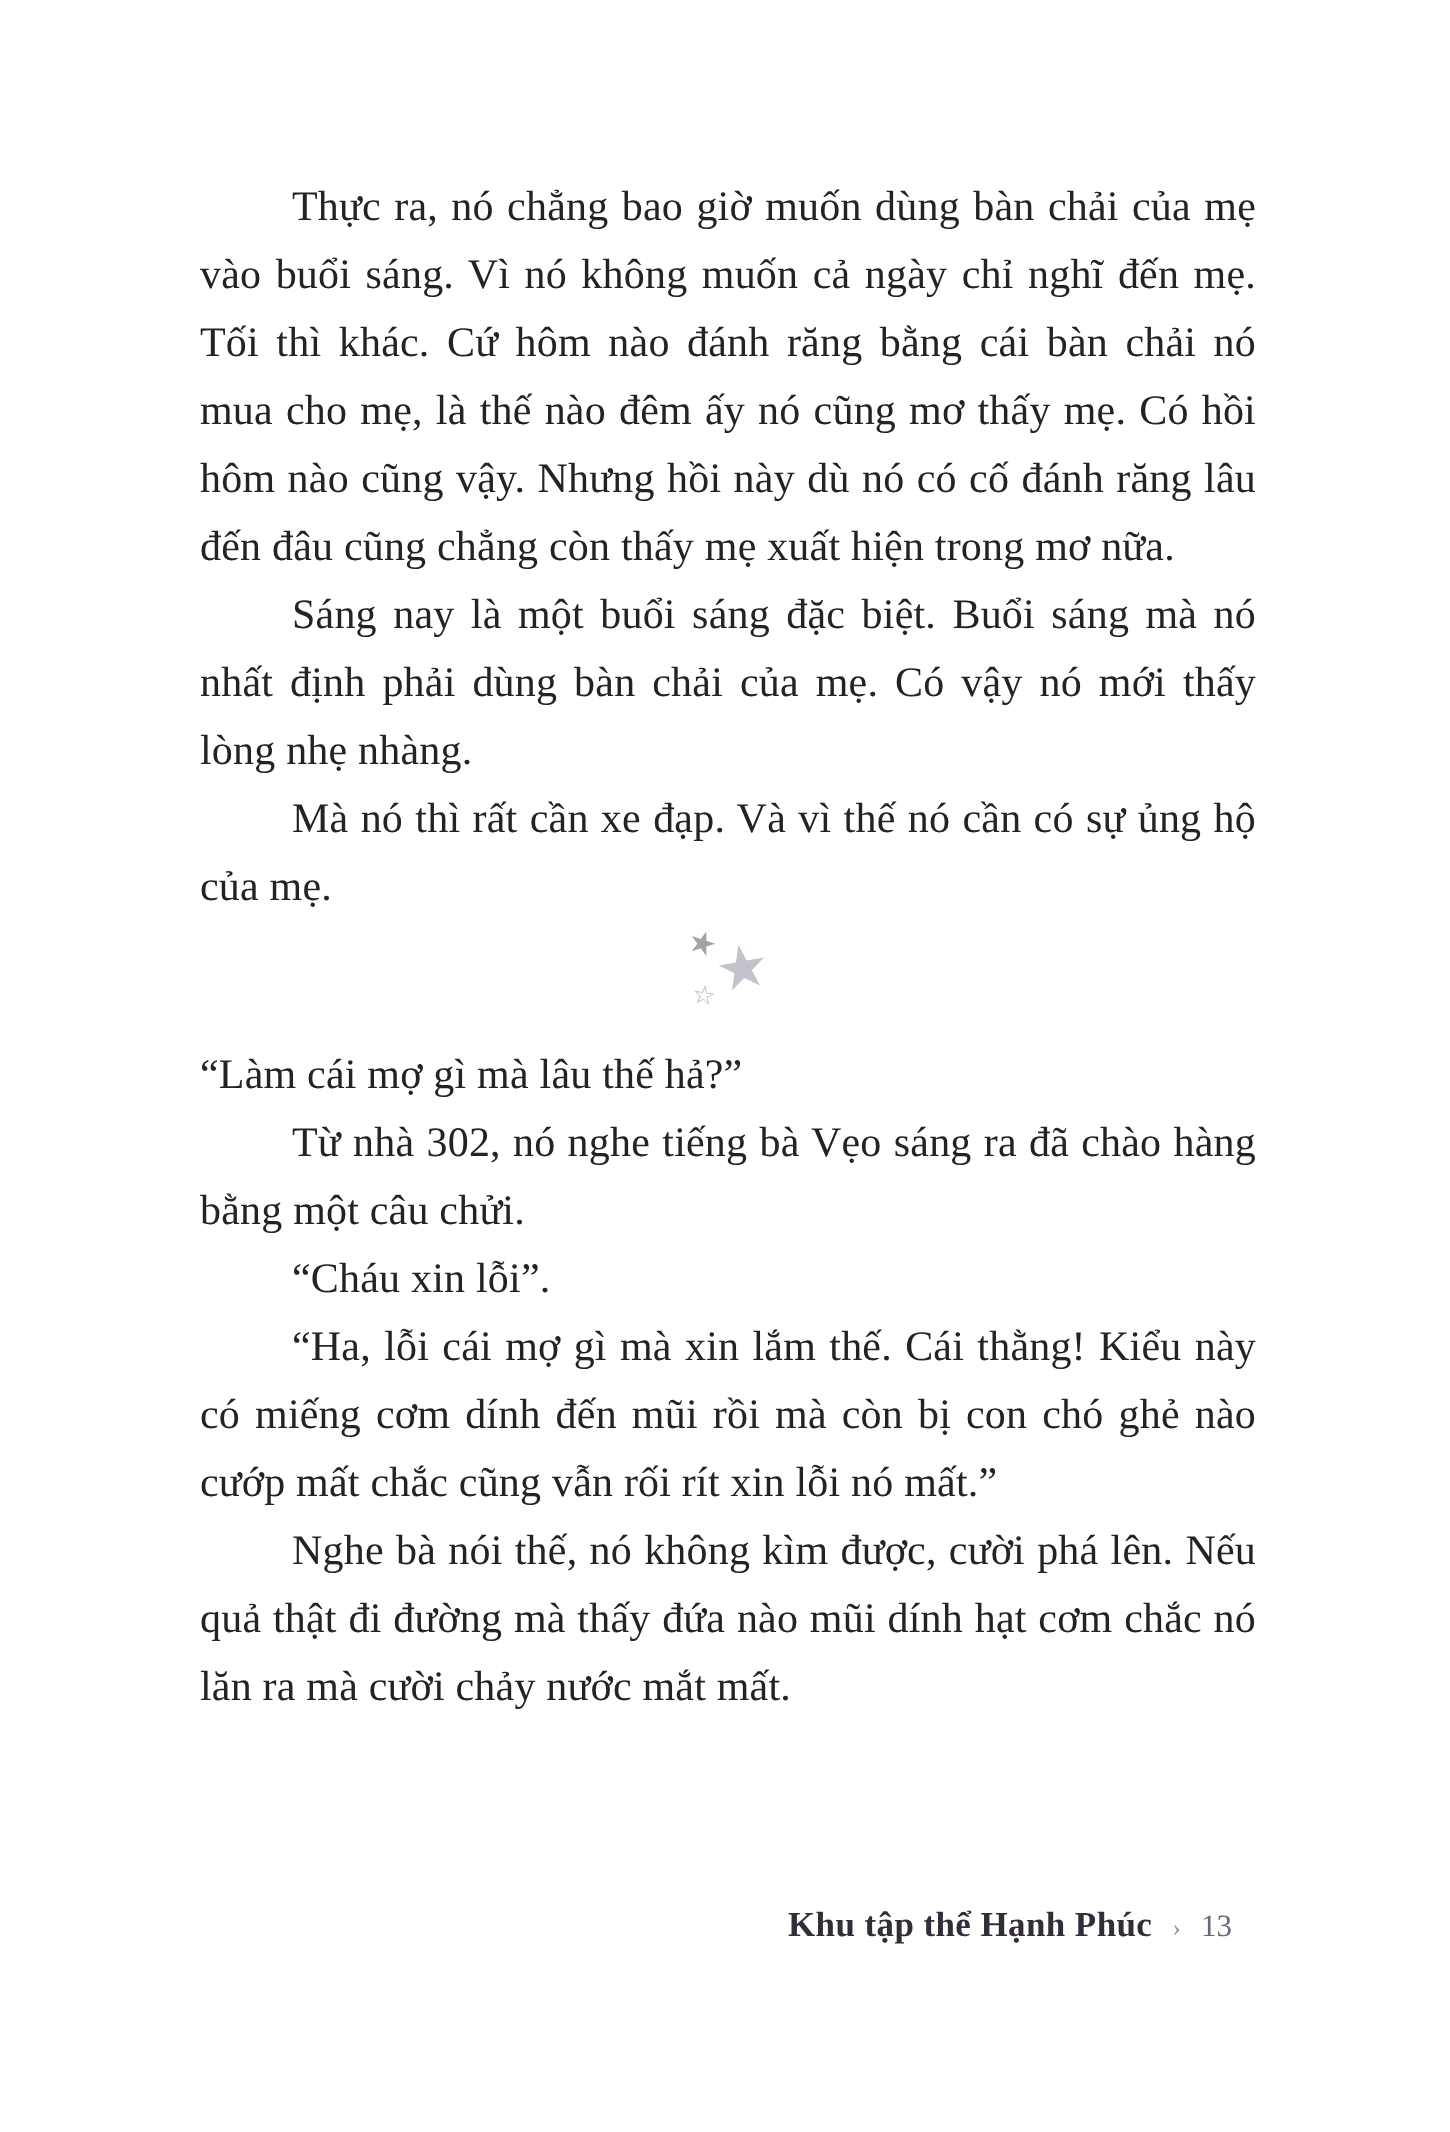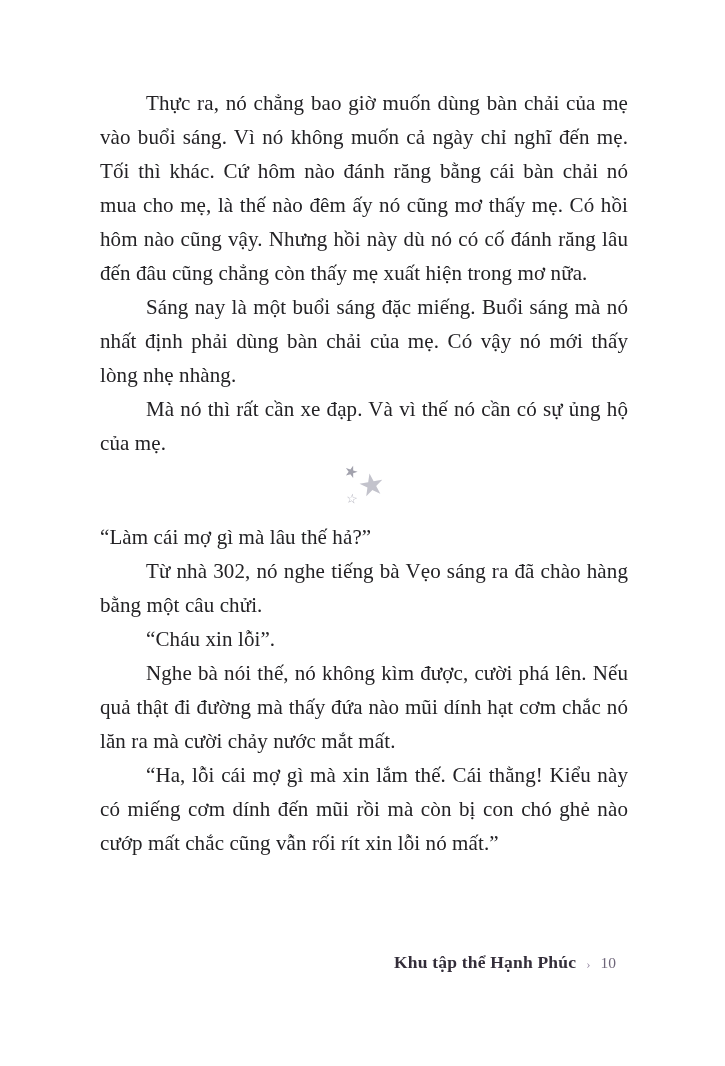"Sáng nay là một buổi" p.book-line { text: miếng -> biệt }
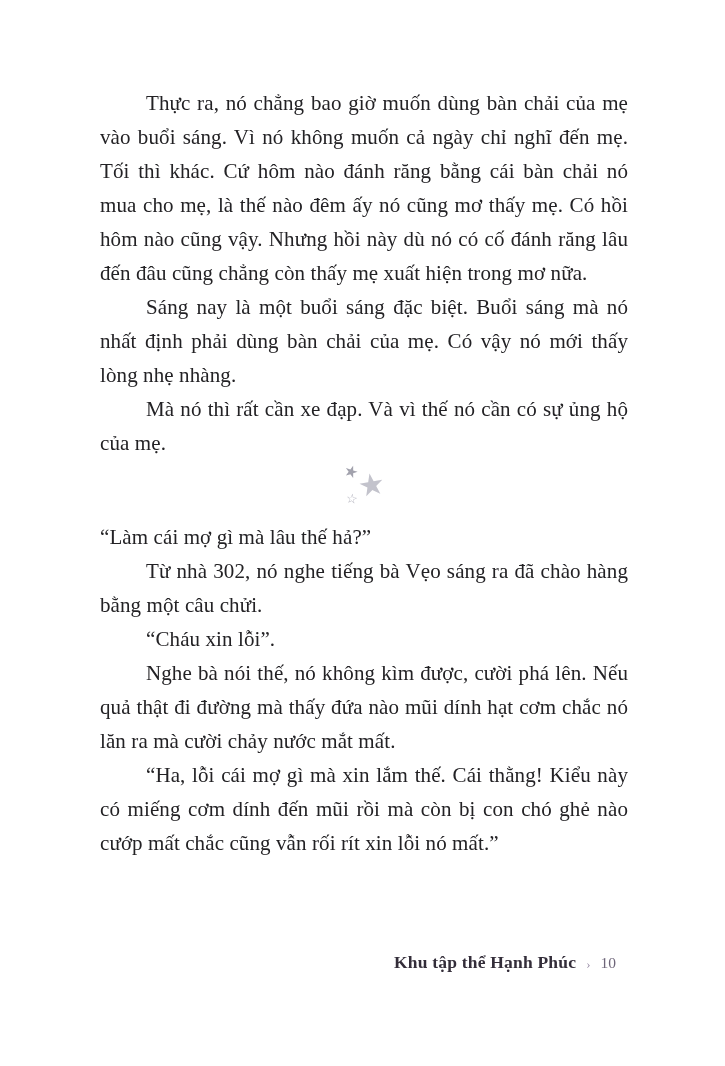"Nghe bà nói thế, nó" p.book-line { order: before "“Ha, lỗi cái mợ gì" -> after "“Ha, lỗi cái mợ gì" }
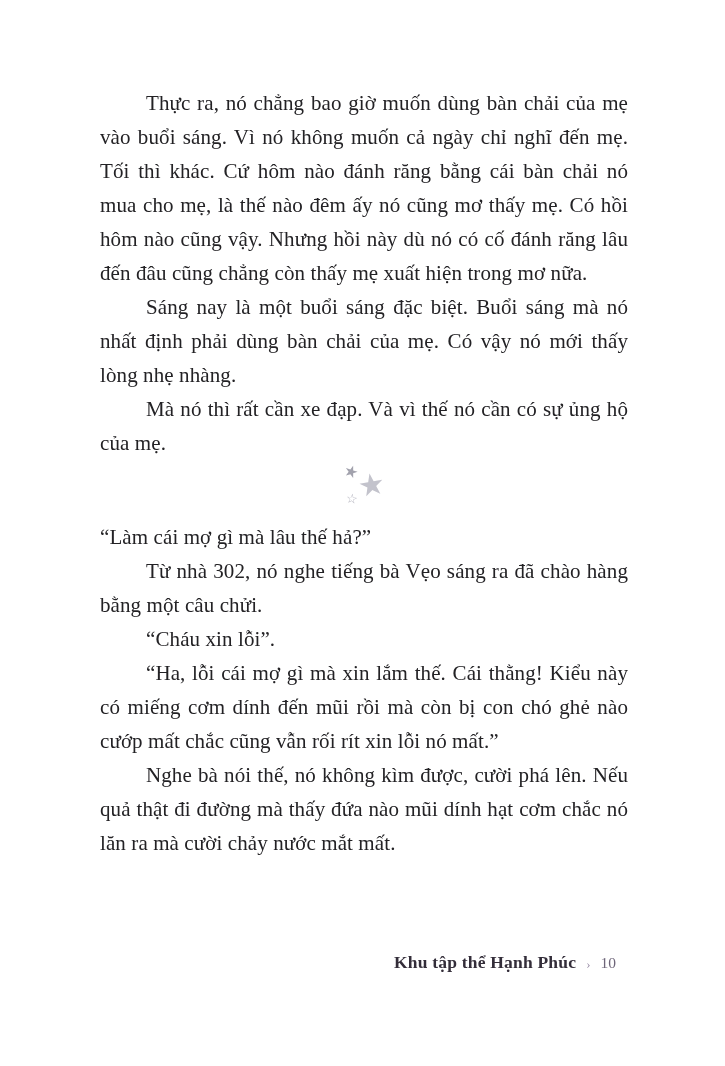"10" span.footer-page { text: 10 -> 13 }
